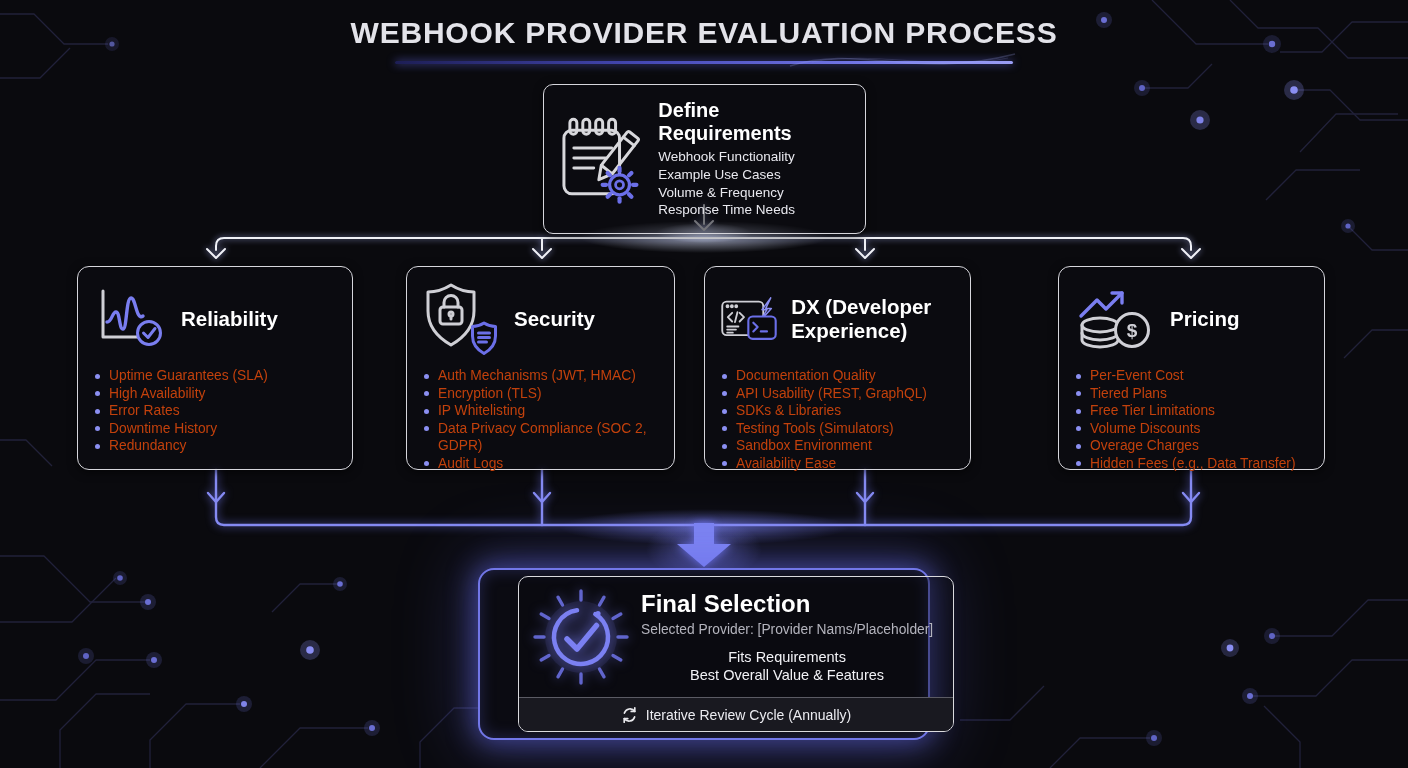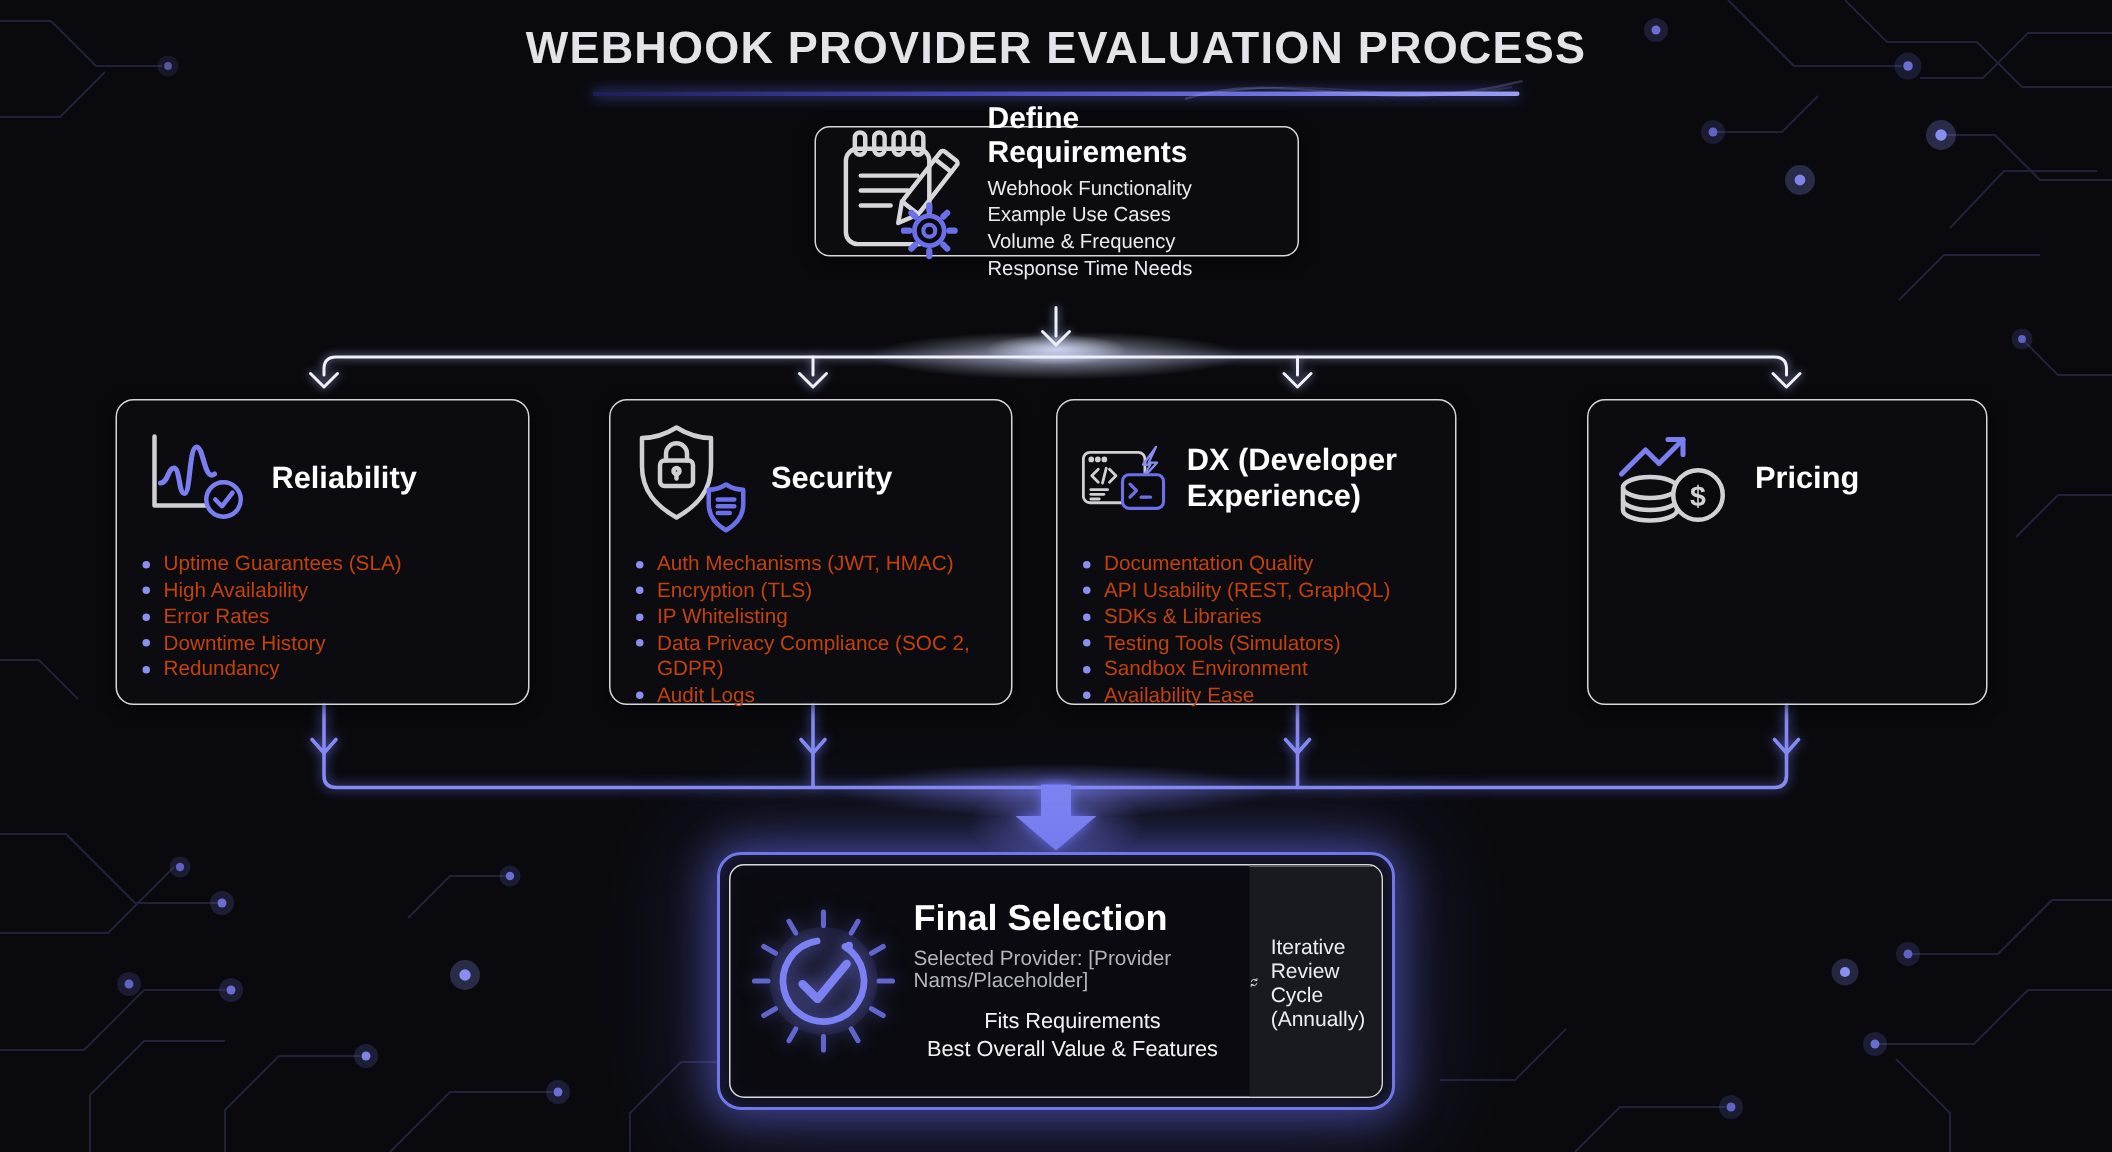"Define Requirements" .define-node { height: 87px -> 150px }
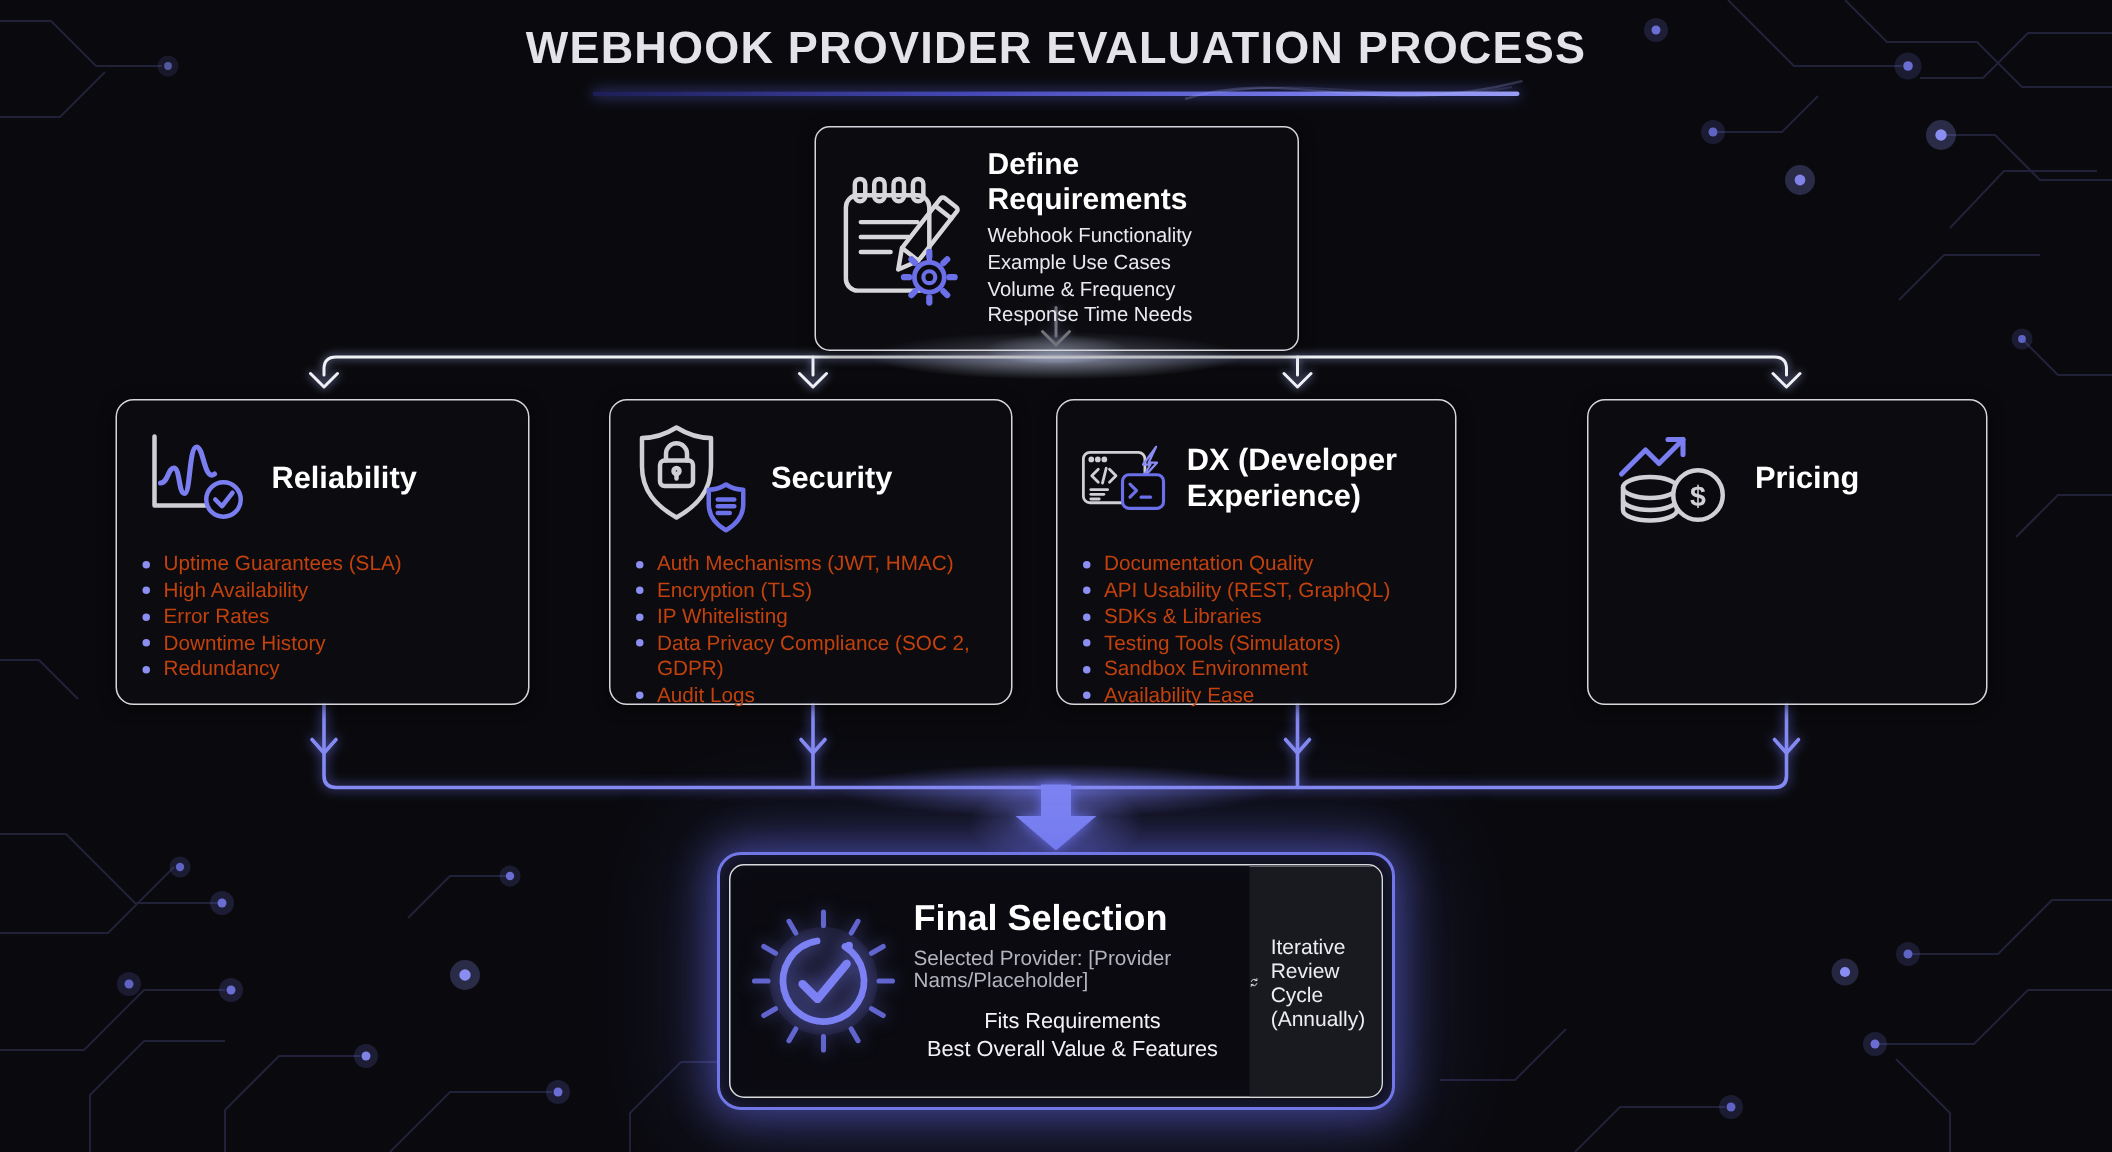"Per-Event Cost" ul.bullet-list { html: none -> <ul> <li>Per-Event Cost</li> <li>Tiered Plans</li> <li>Free Tier Limitations</li> <li>Volume Discounts</li> <li>Overage Charges</li> <li>Hidden Fees (e.g., Data Transfer)</li> </ul> }
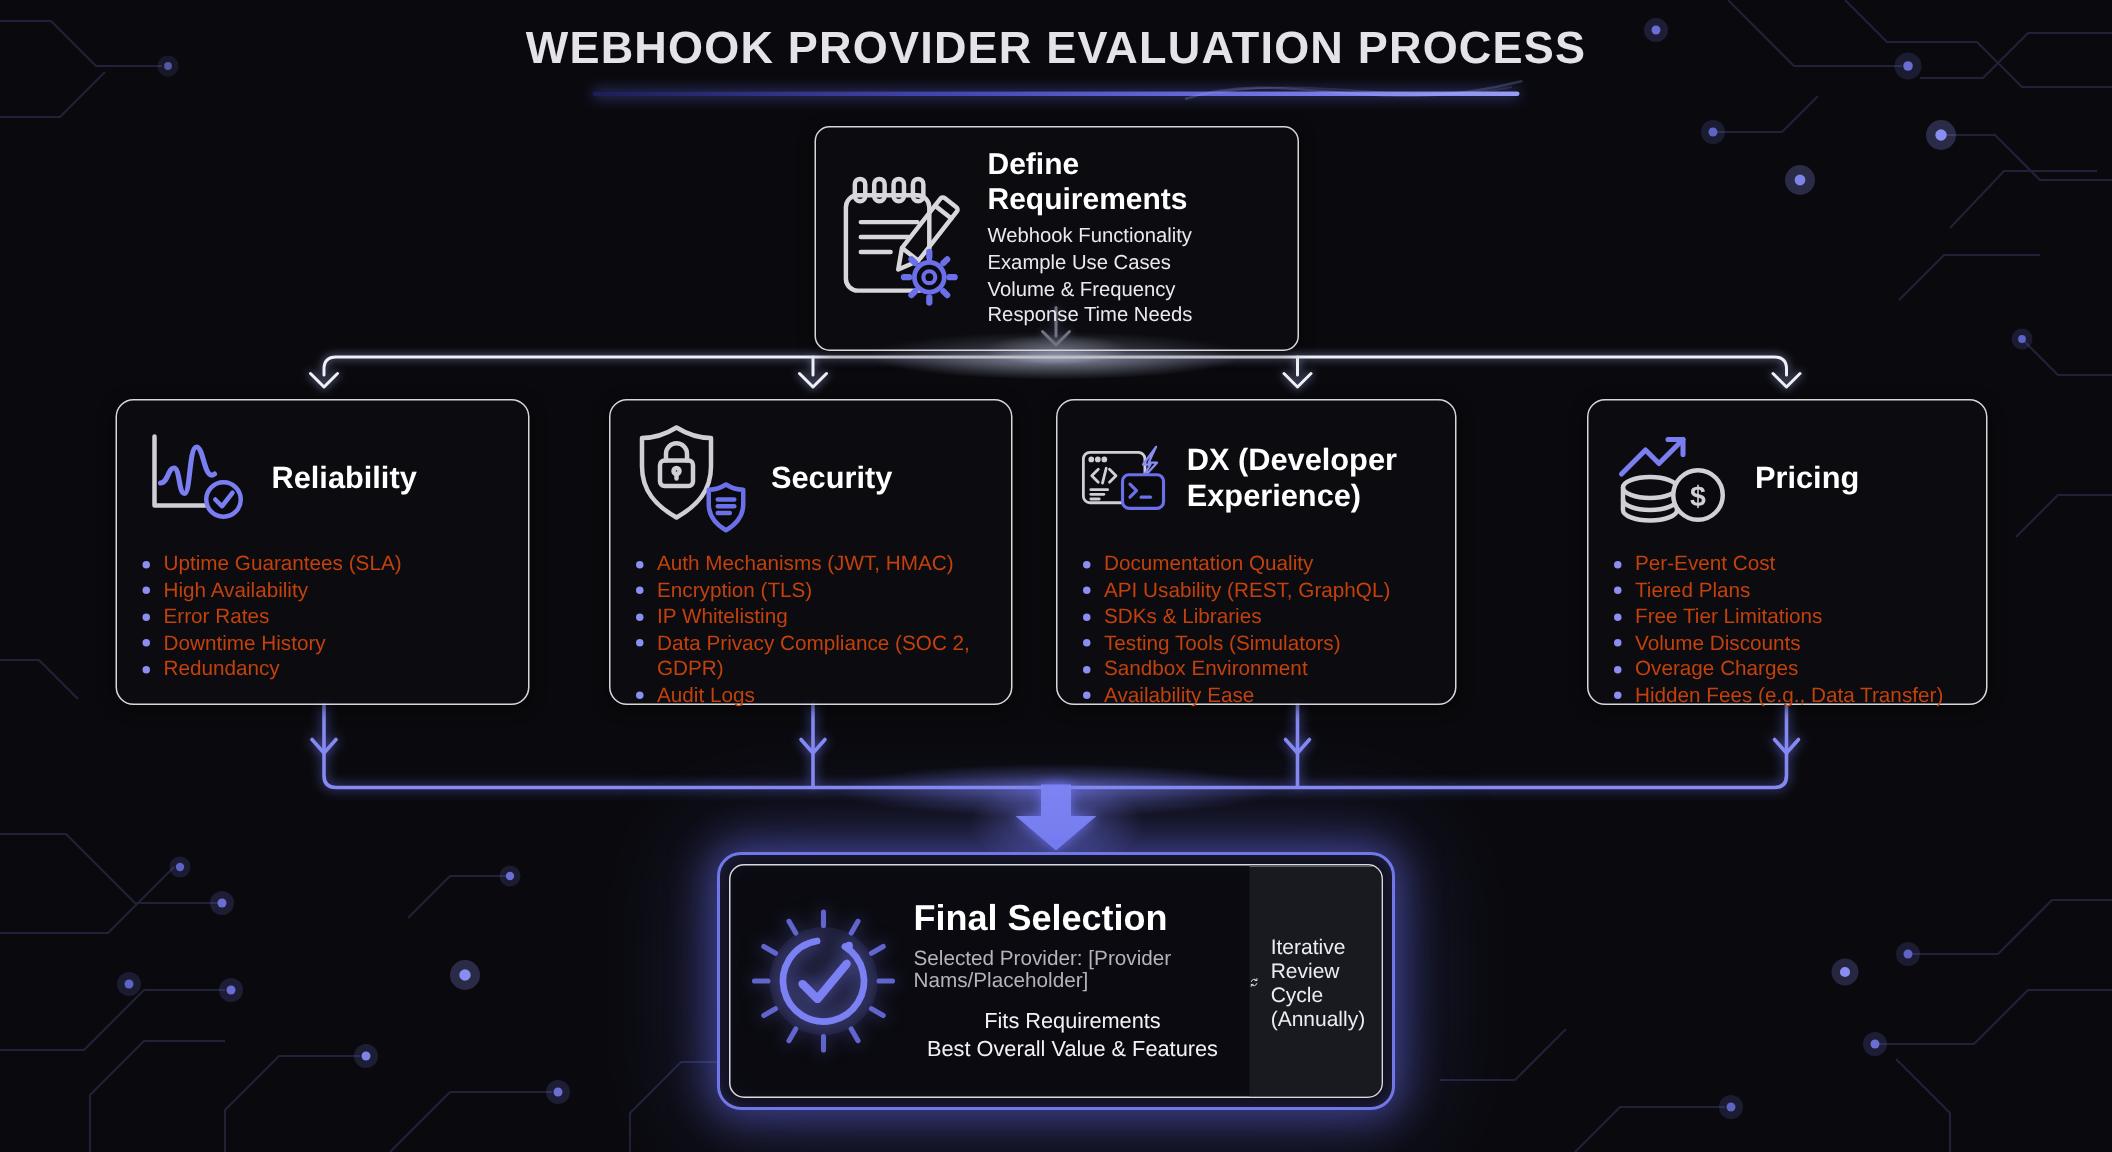"Final Selection" .final-inner { flex-direction: row -> column; margin-left: none -> 32px }
